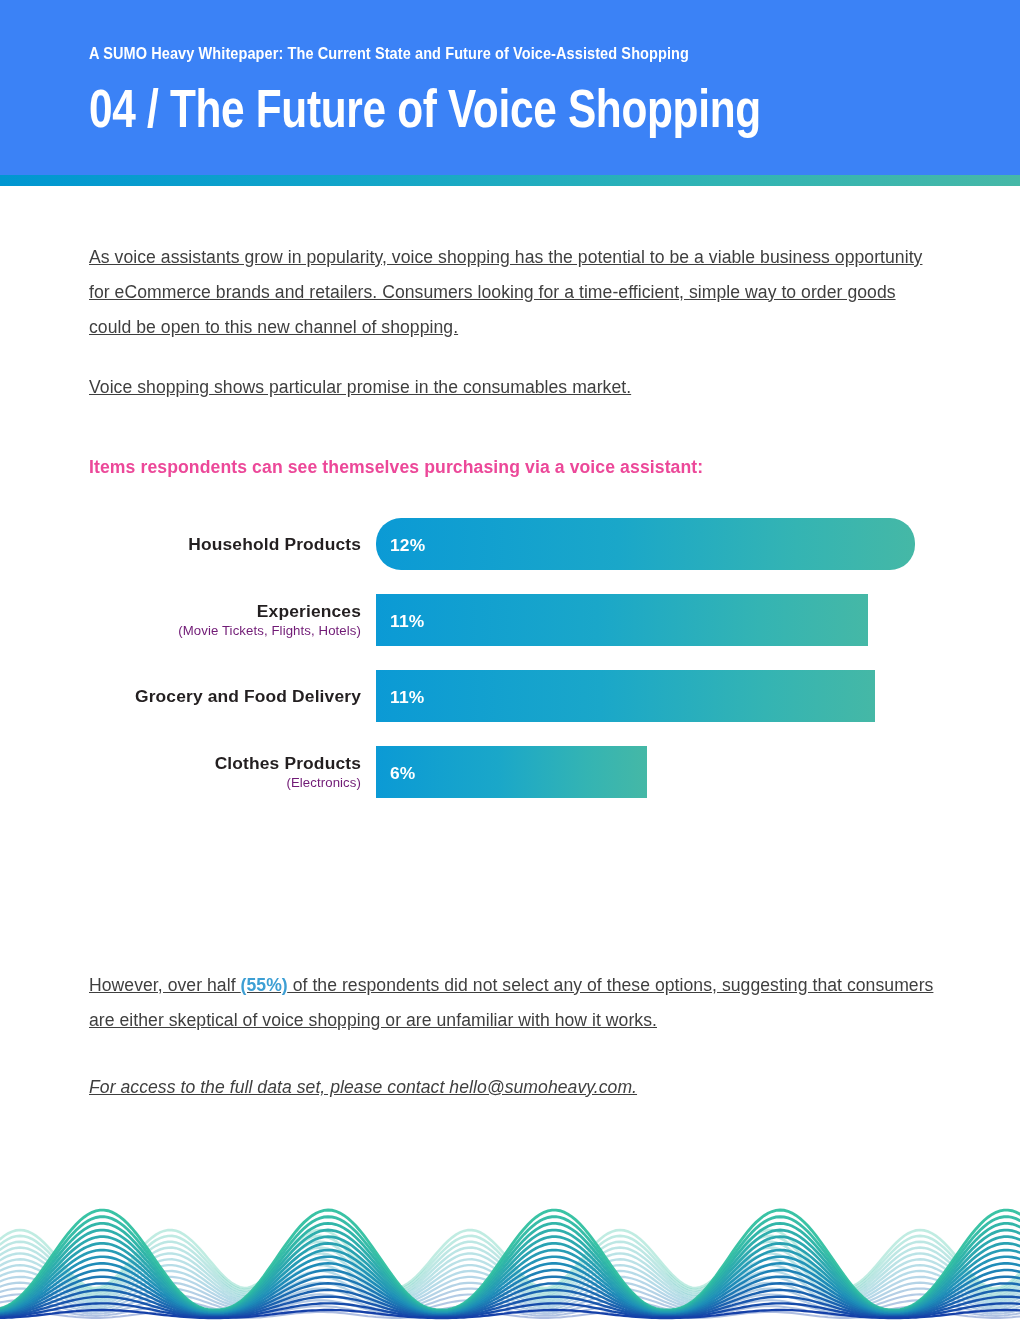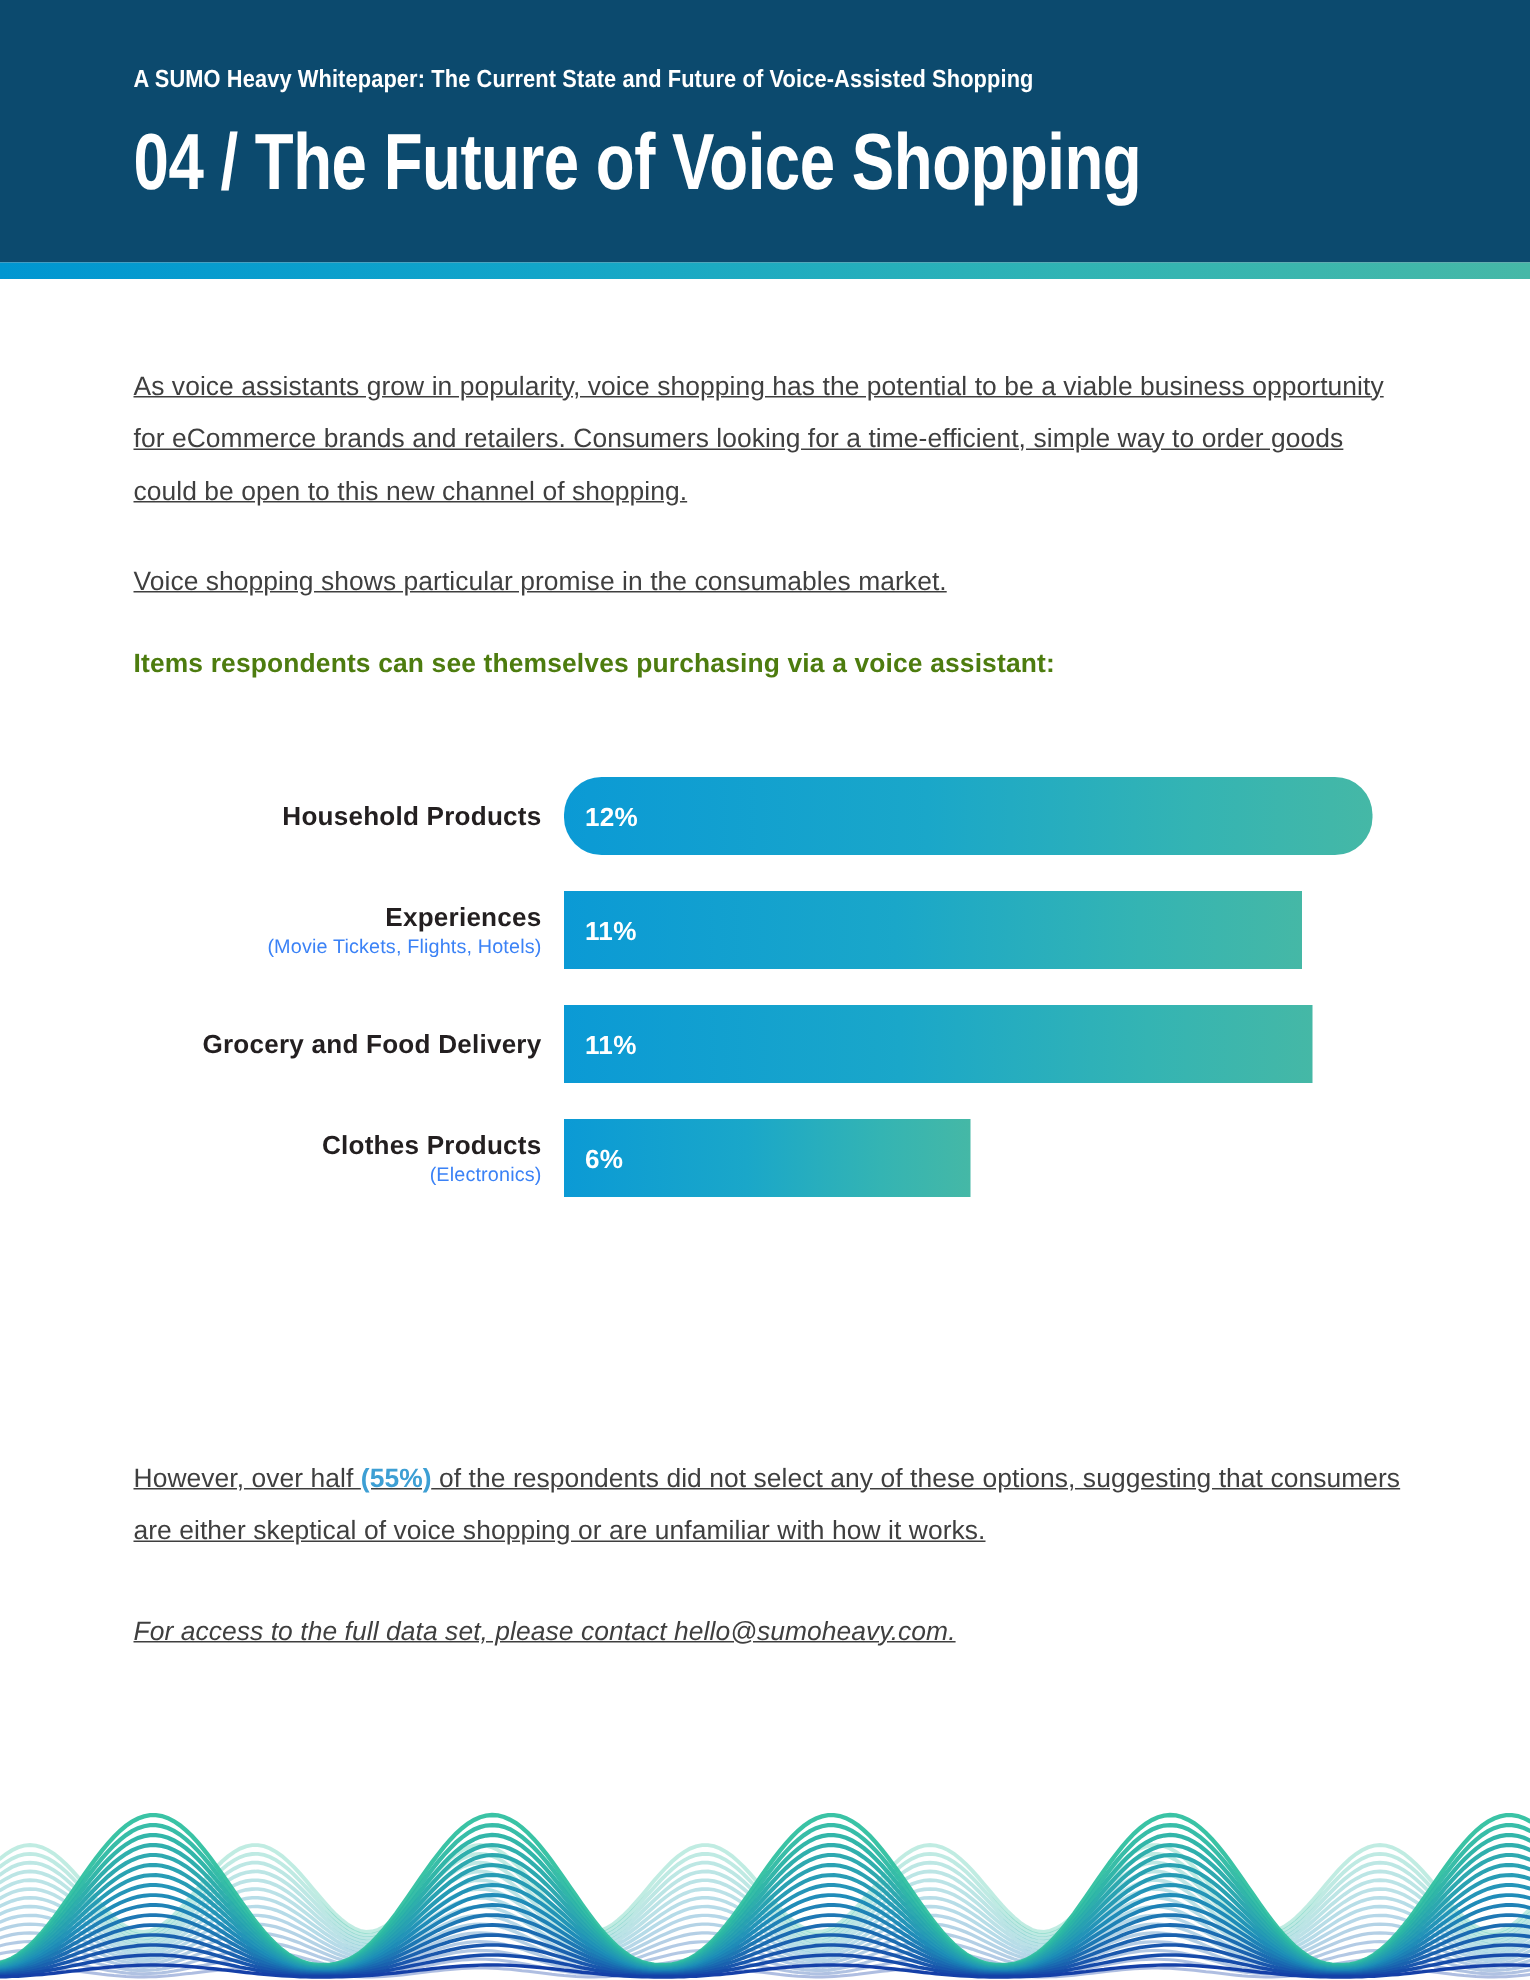"A SUMO Heavy Whitepaper: The" .header { background: #0c4a6e -> #3b82f6 }
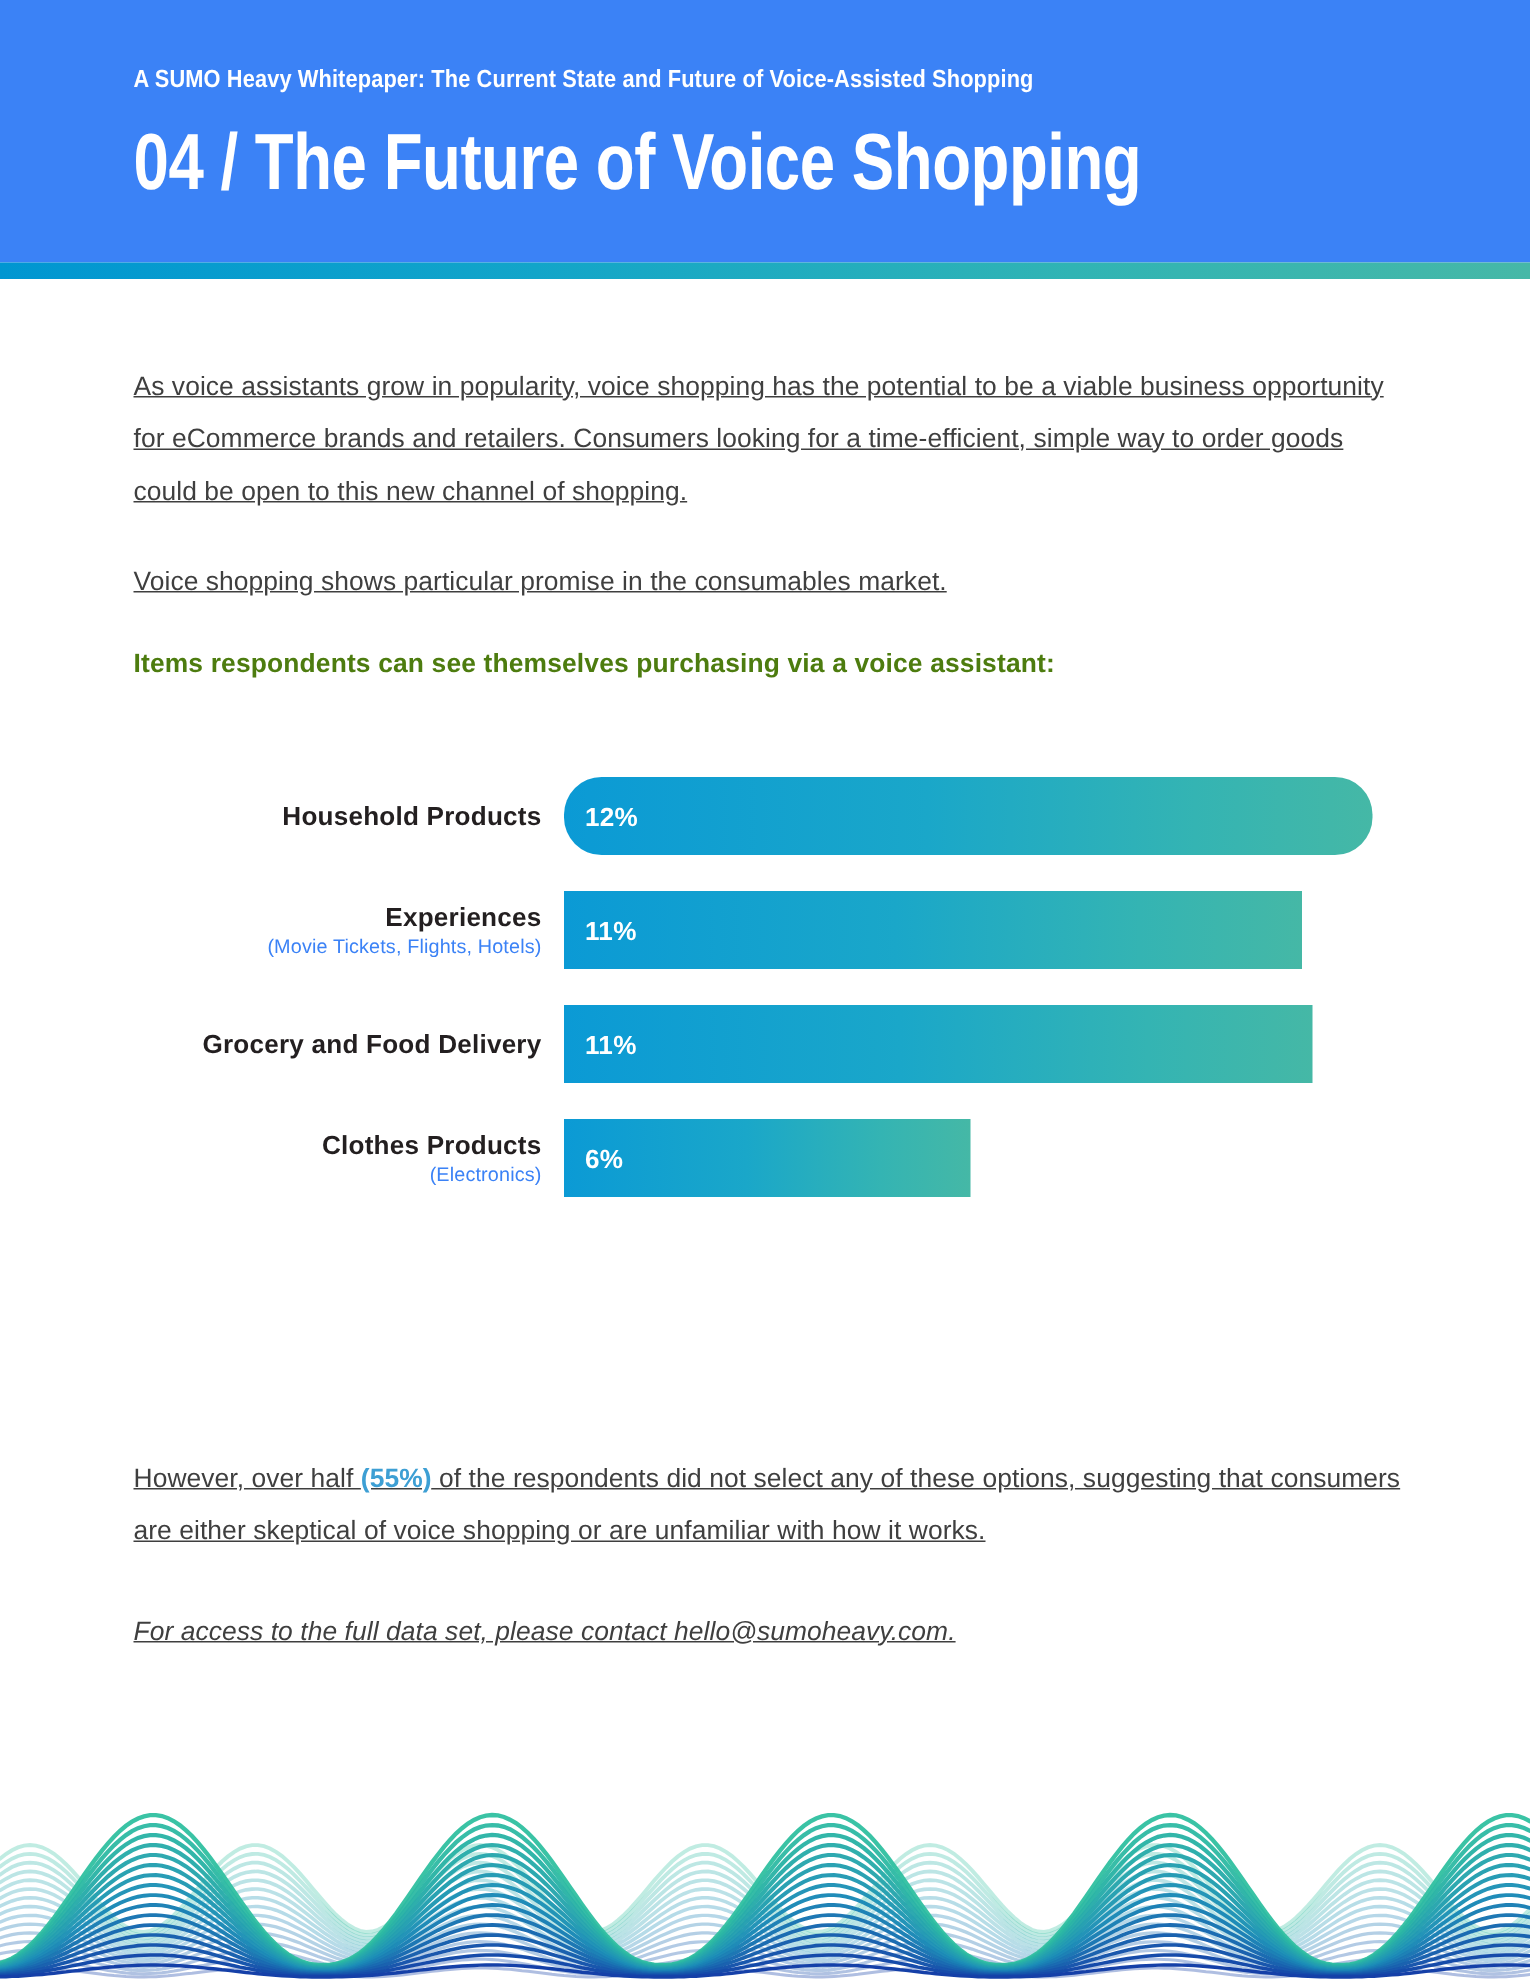"Items respondents can see themselves" .chart-heading { color: #4d7c0f -> #ec4899; top: 432px -> 457px }
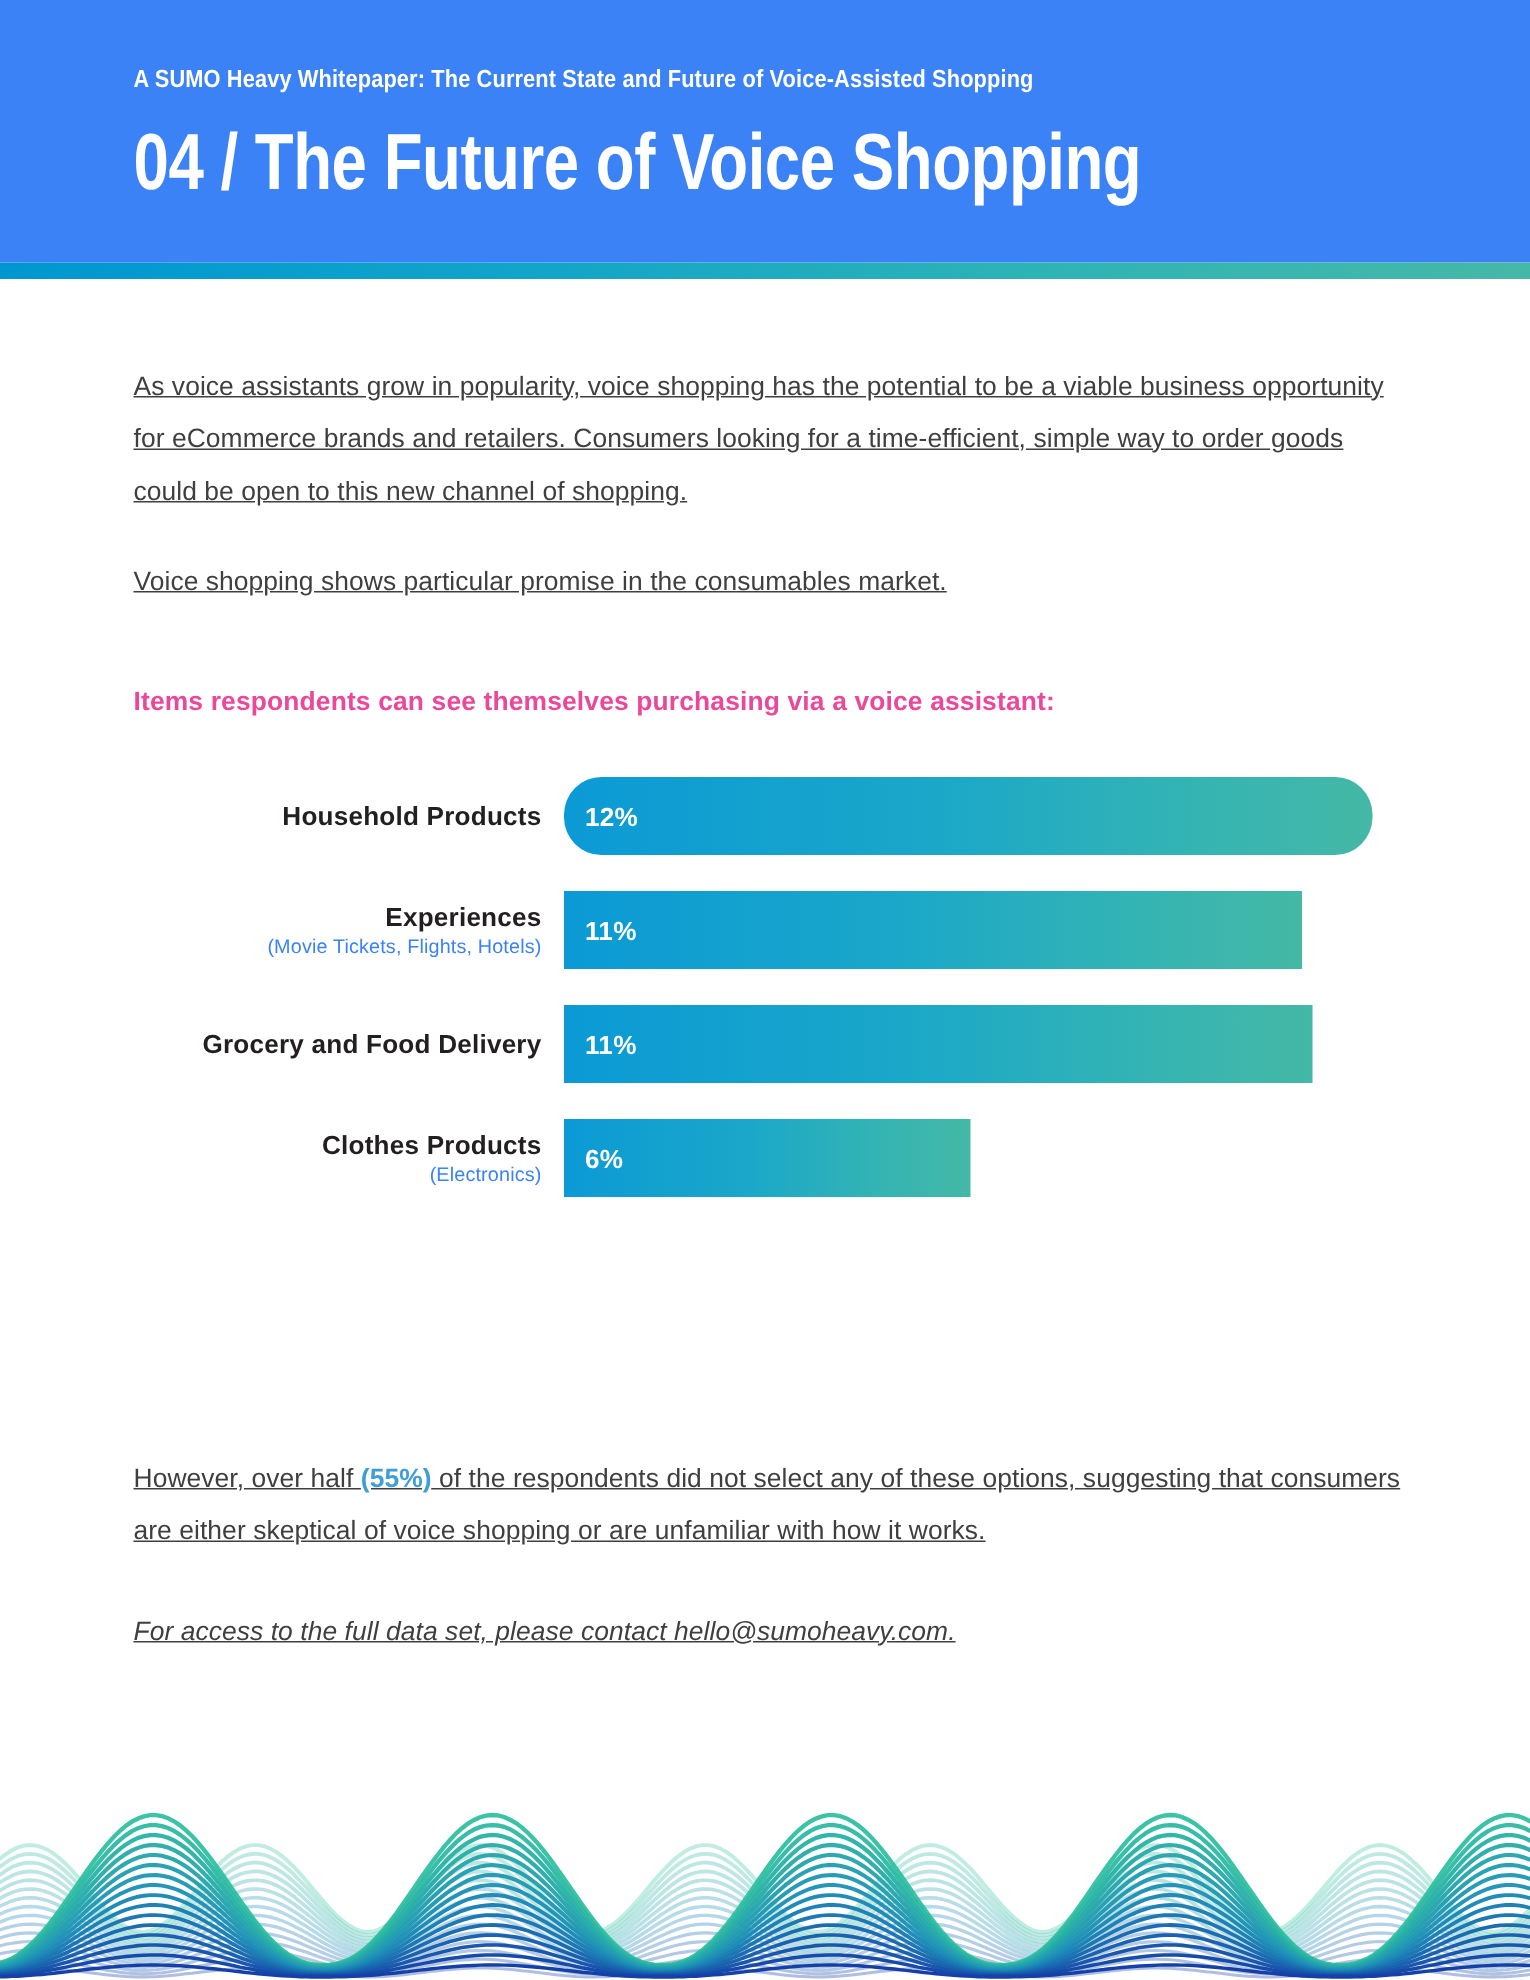"(Movie Tickets, Flights, Hotels)" .bar-label .sub { color: #3b82f6 -> #701a75 }
